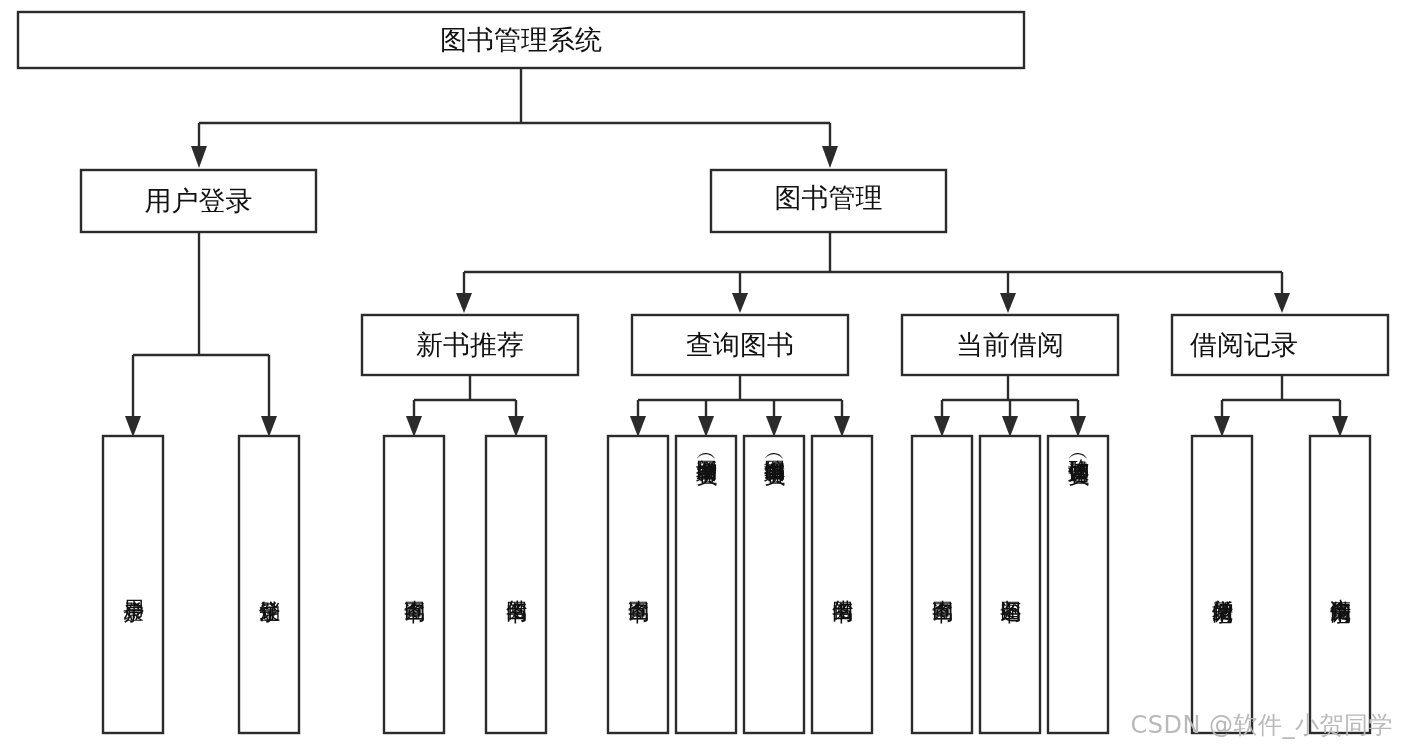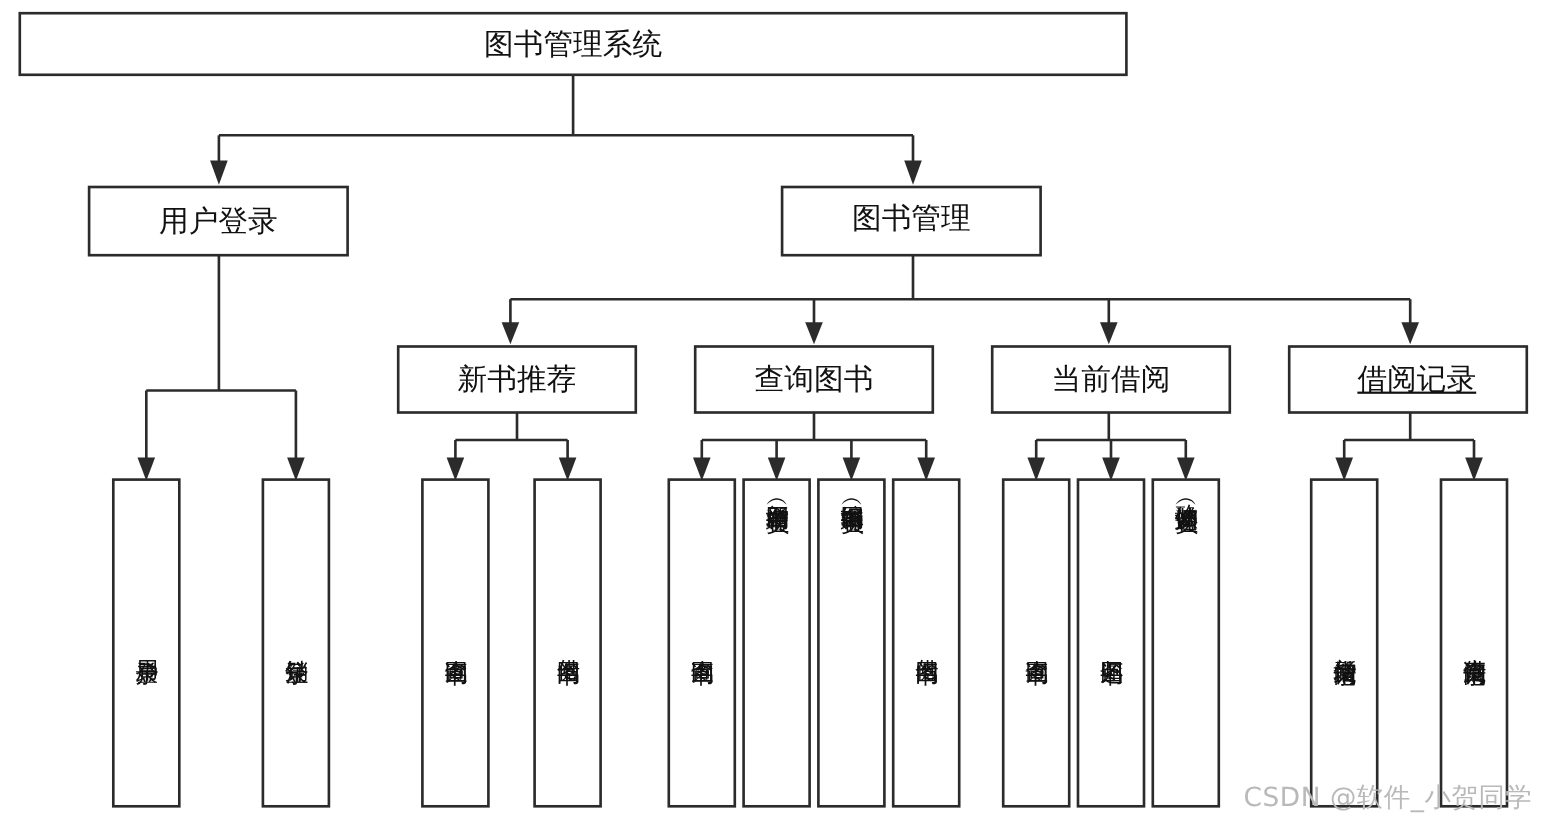"借阅记录" div.mid-label { left: 1184px -> 1140px; text-decoration: underline -> none }
